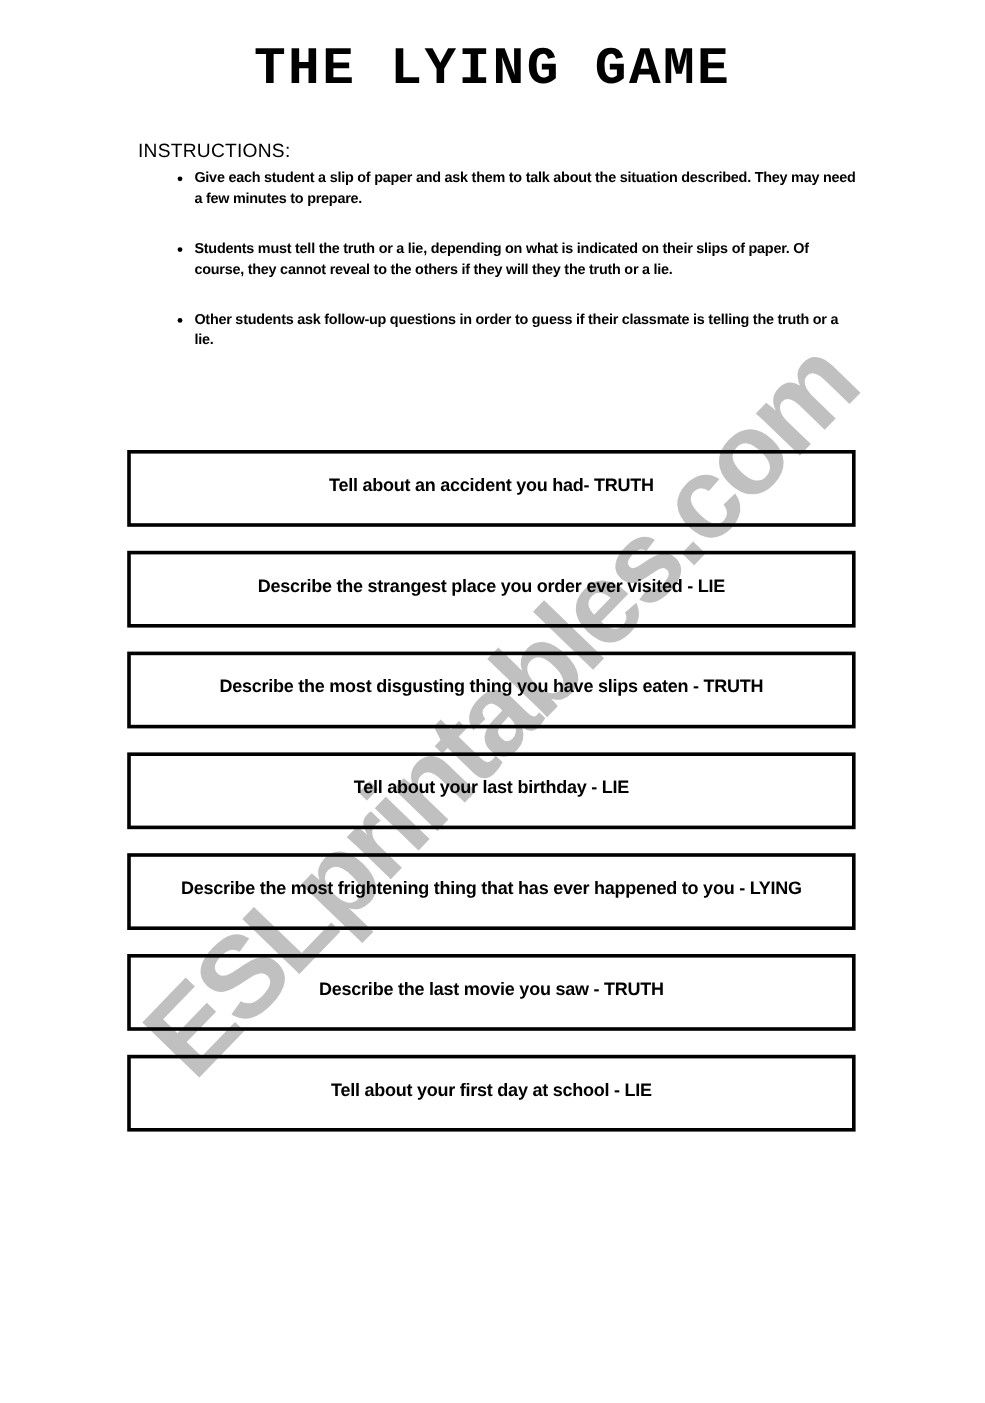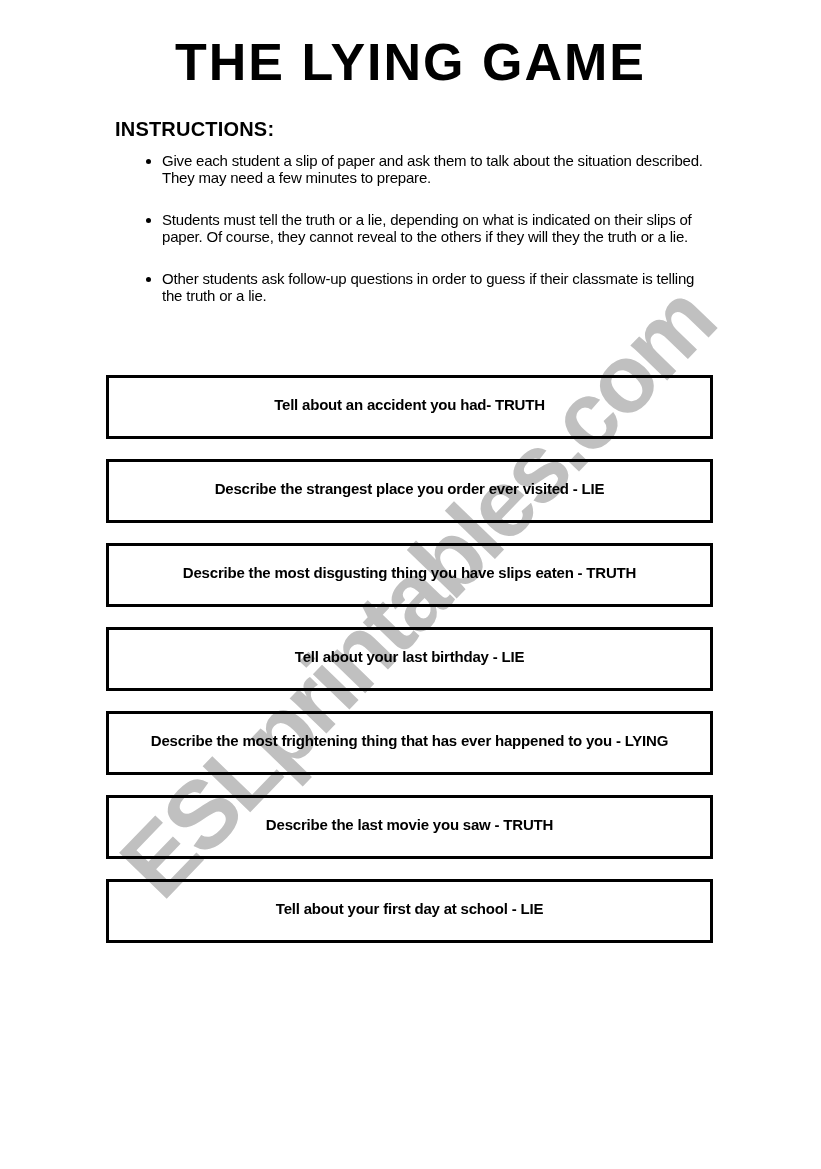"THE LYING GAME" .title { font-family: none -> Liberation Mono, monospace; font-size: 52px -> 44px }
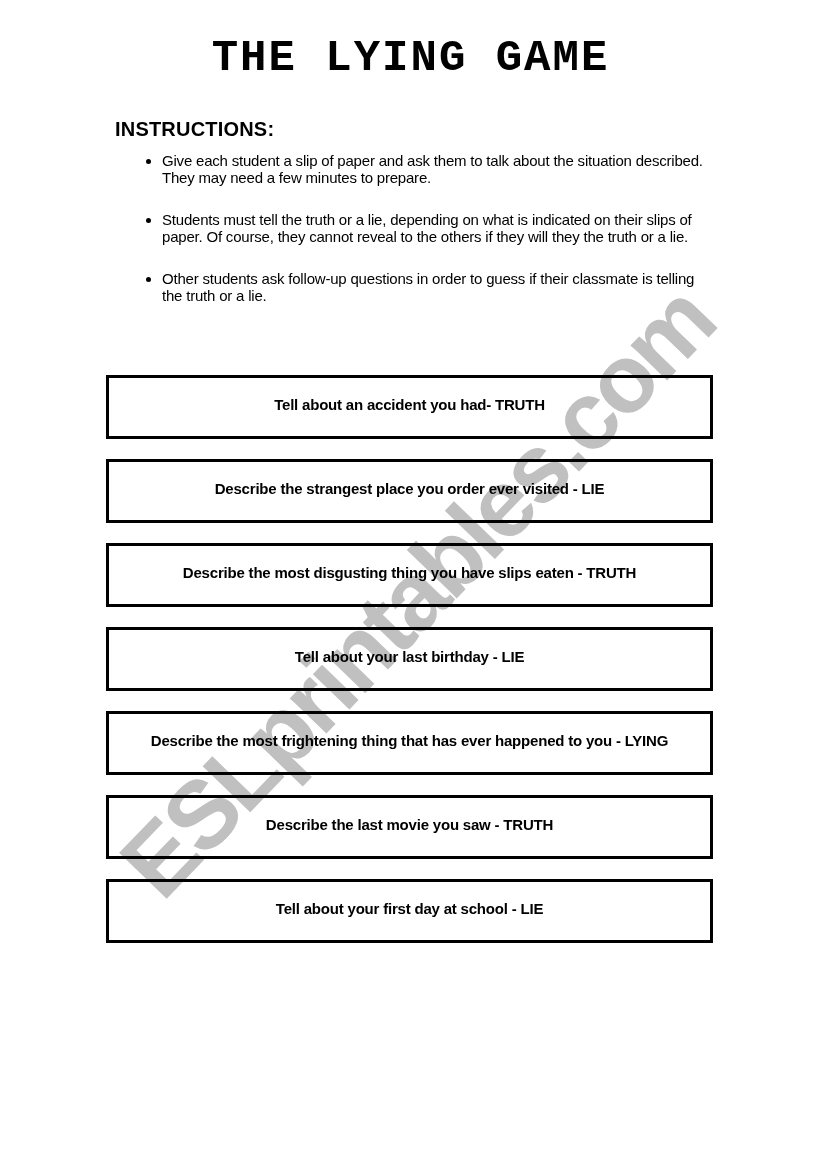"INSTRUCTIONS:" .instructions-heading { font-size: 20px -> 16px; font-weight: bold -> normal }
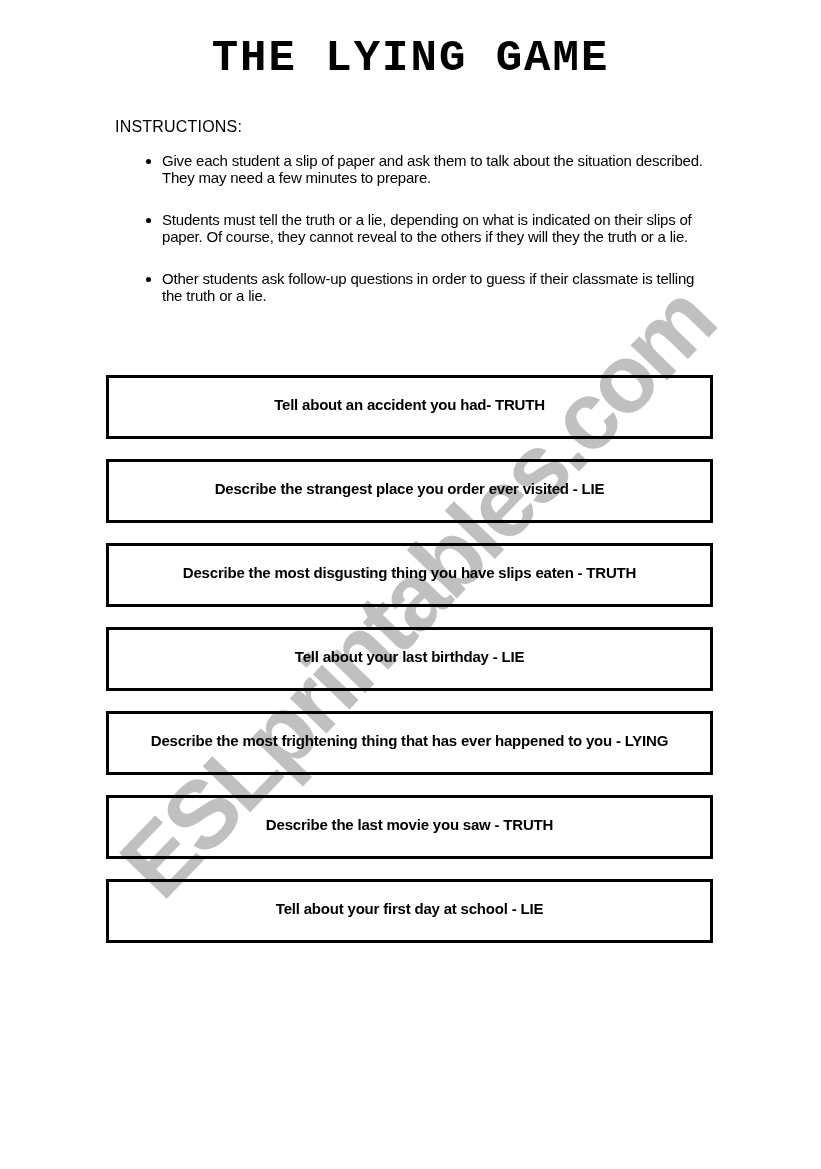"Give each student a slip" .bullet-list { font-size: 15px -> 12px; font-weight: normal -> bold; top: 152px -> 140px }
